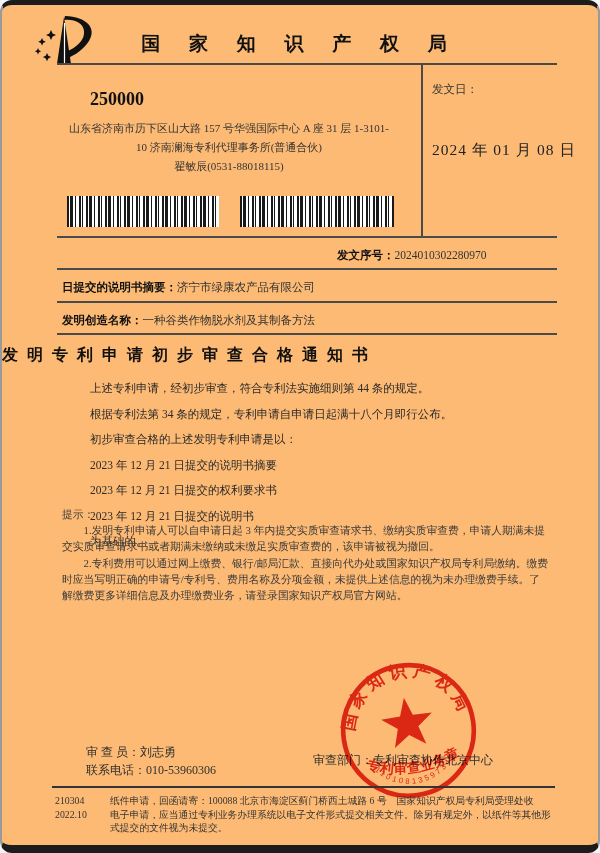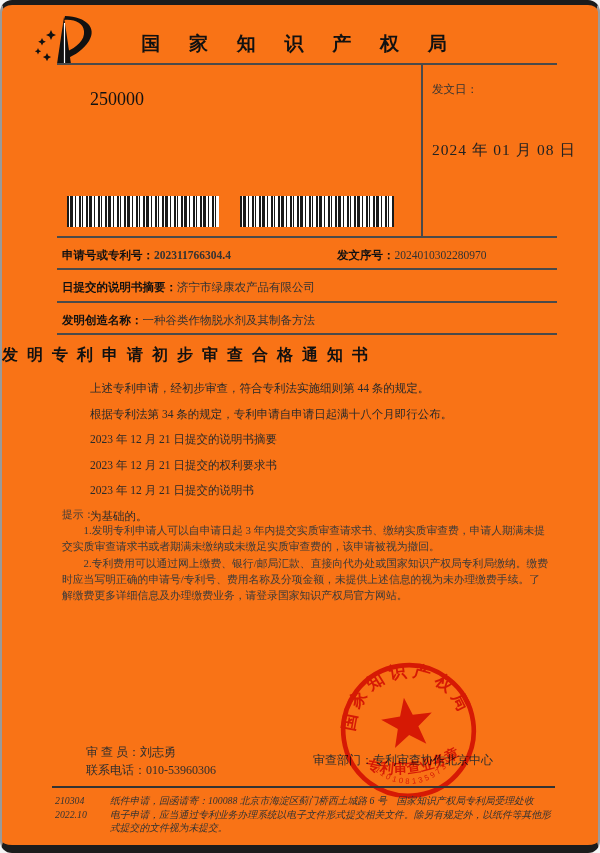"国 家 知 识 产" .page { background: #f97316 -> #fdba74 }
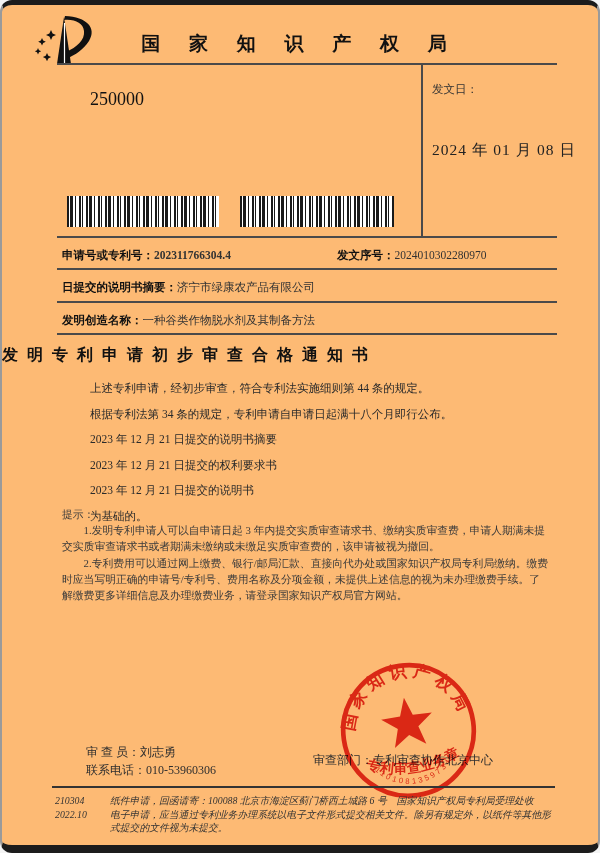"250000" div.abs { font-weight: normal -> bold }
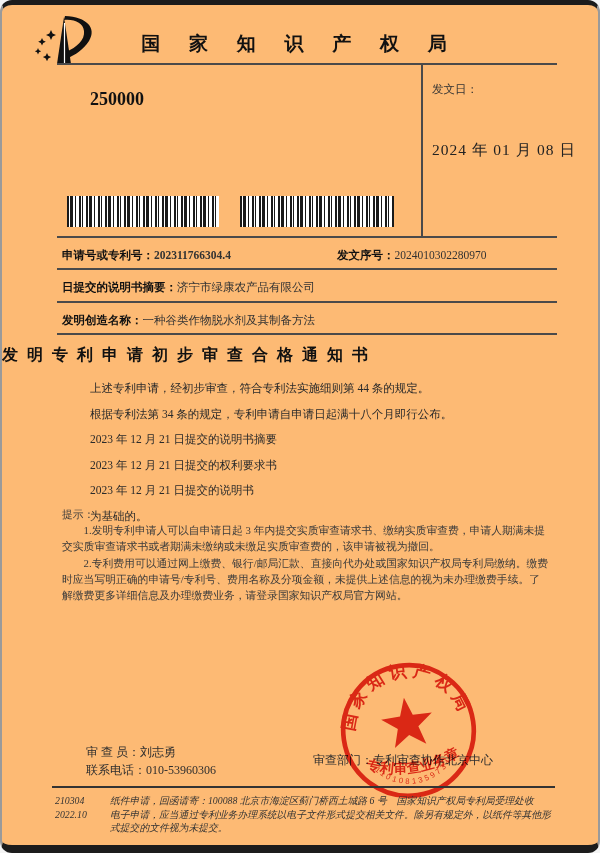"山东省济南市历下区山大路 157 号华强国际中心 A 座" div.abs { html: none -> <div> <div>山东省济南市历下区山大路 157 号华强国际中心 A 座 31 层 1-3101-</div> <div>10 济南澜海专利代理事务所(普通合伙)</div> <div>翟敏辰(0531-88018115)</div> </div> }
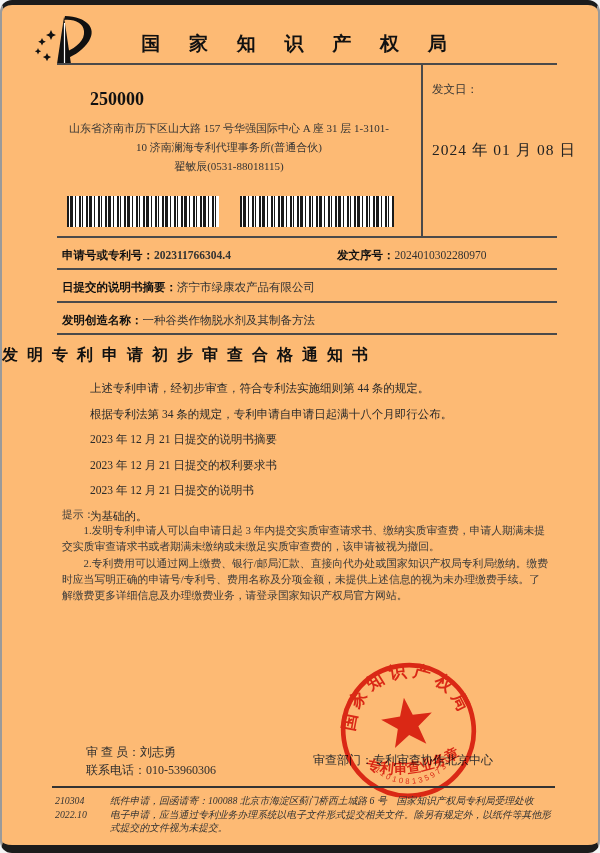"申请号或专利号：202311766304.4" div.abs { html: <div> <span>申请号或专利号：</span><span>202311766304.4</span> </div> -> none }
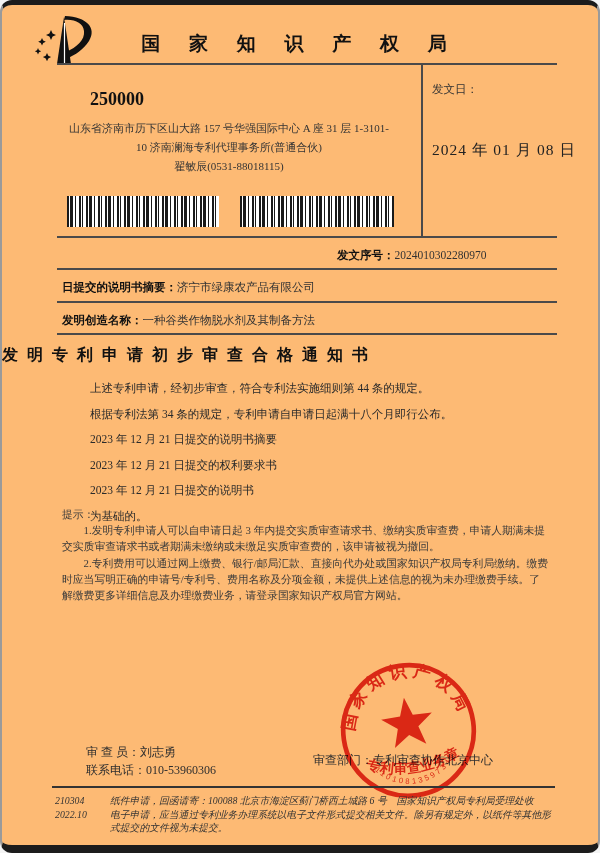"初步审查合格的上述发明专利申请是以：" p { html: none -> <p>初步审查合格的上述发明专利申请是以：</p> }
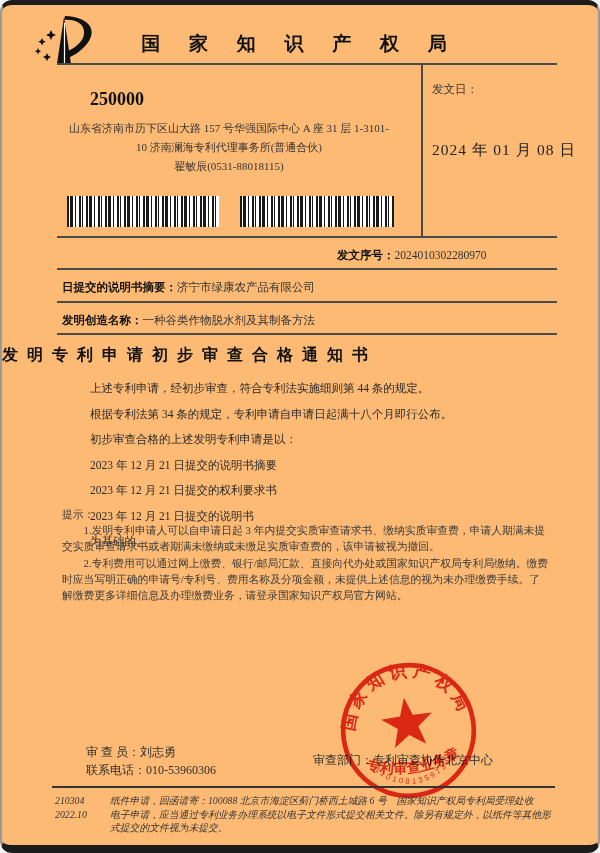"210304" .foot { font-style: italic -> none }
